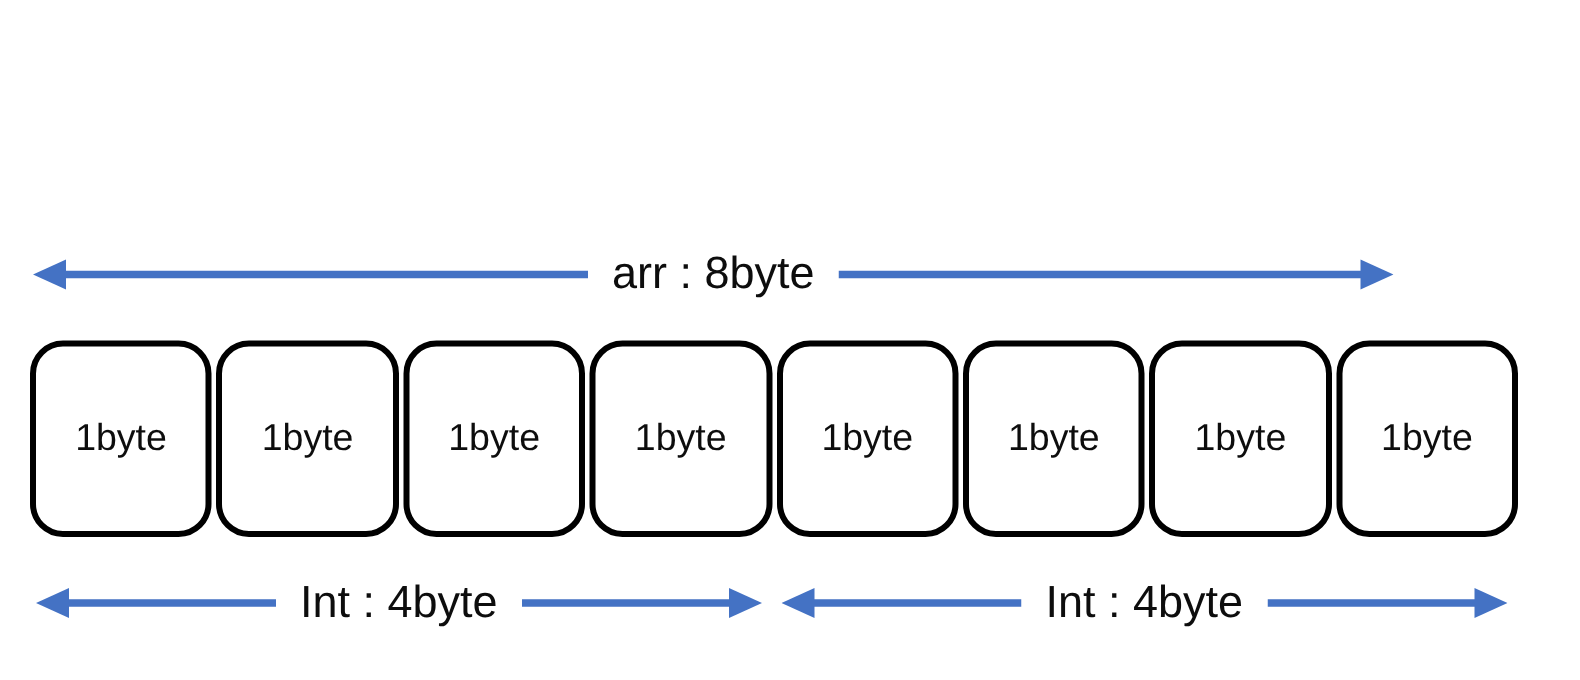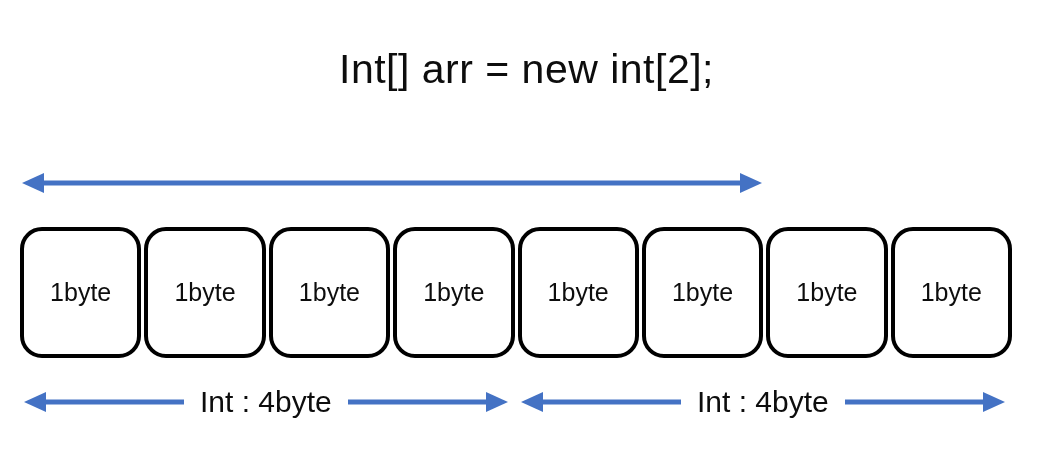"Int[] arr = new int[2];" div { html: <div>Int[] arr = new int[2];</div> -> none }
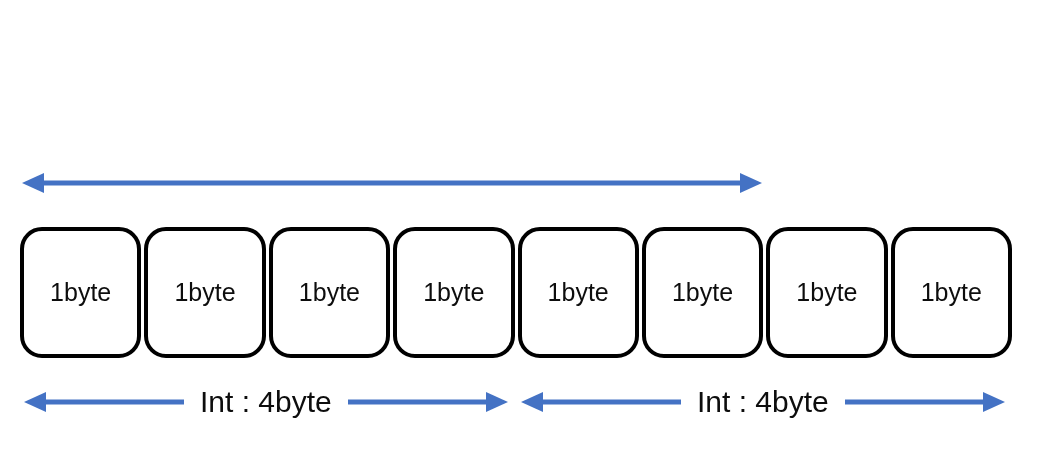"arr : 8byte" span.measure-label { html: none -> <span>arr : 8byte</span> }
